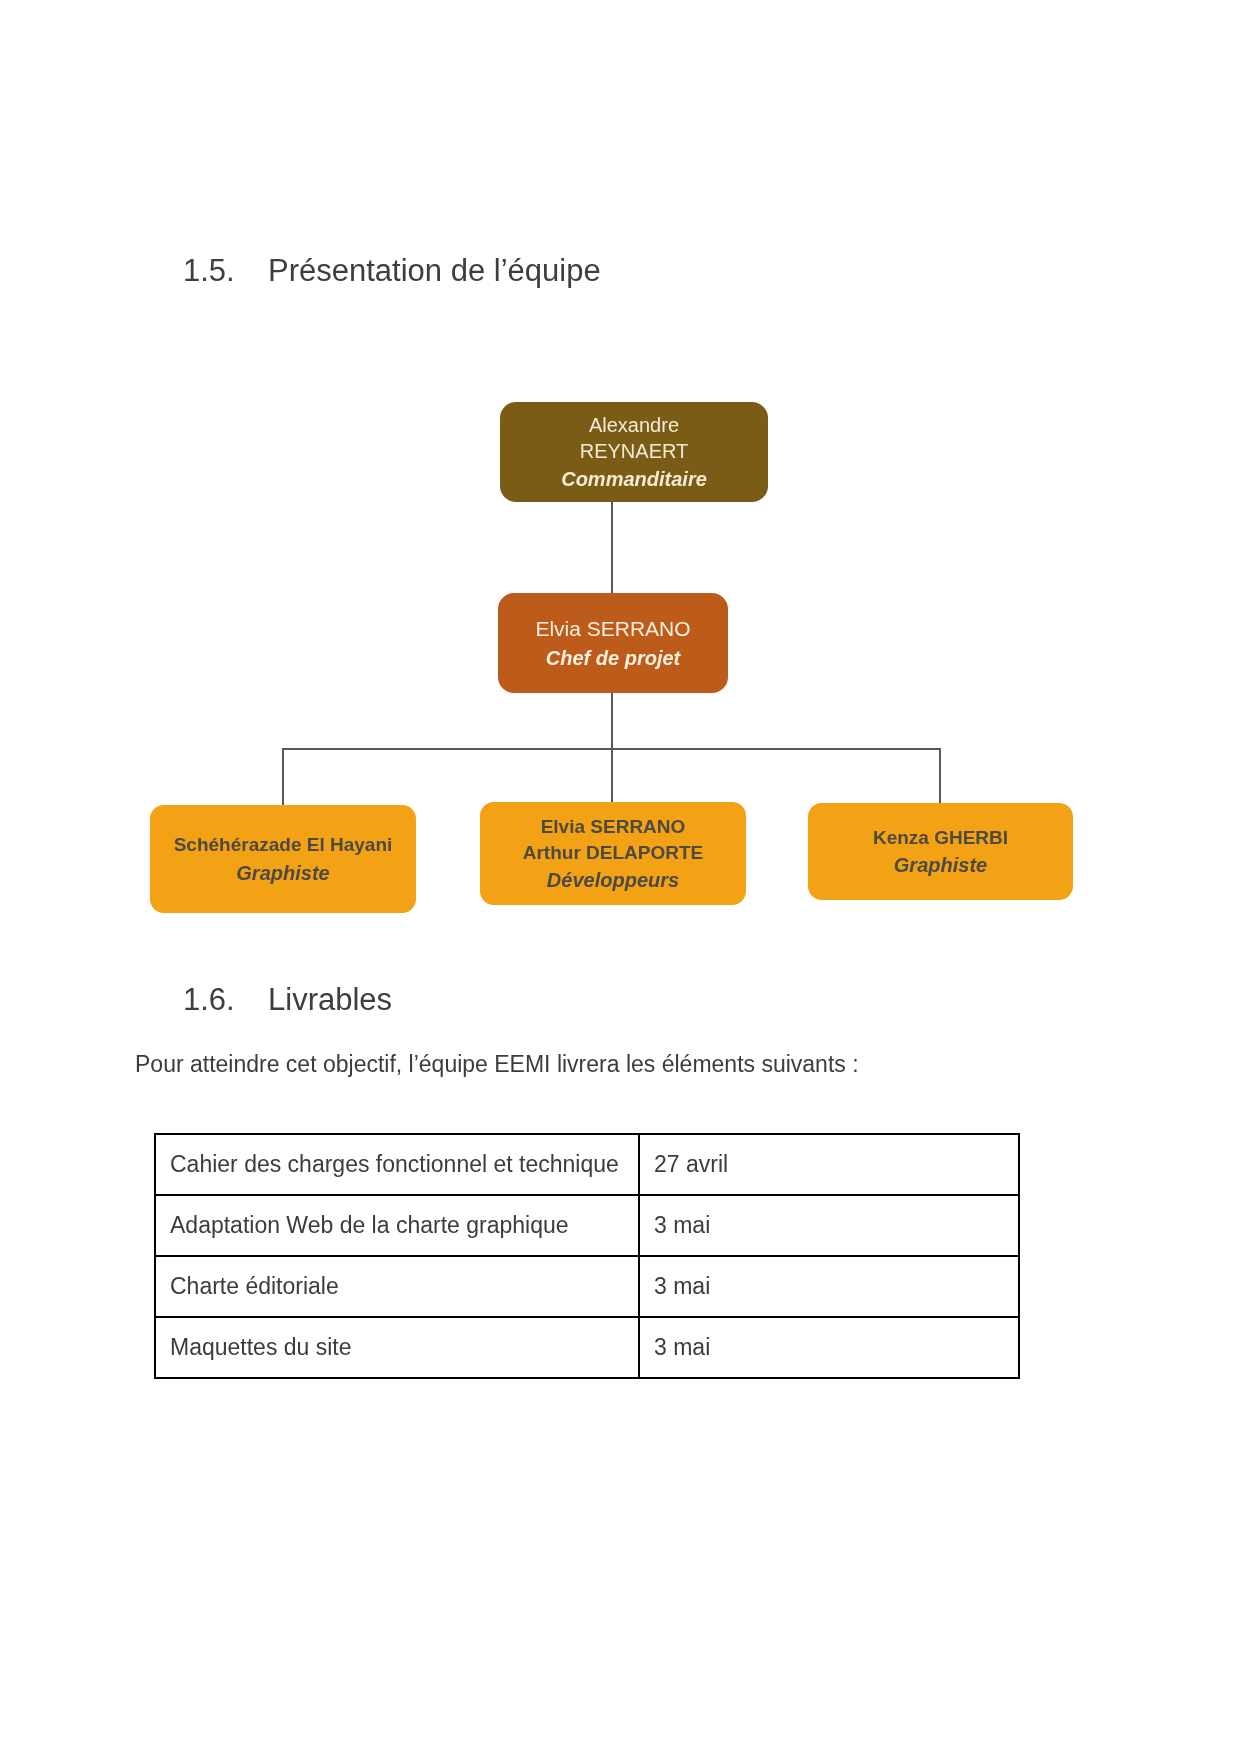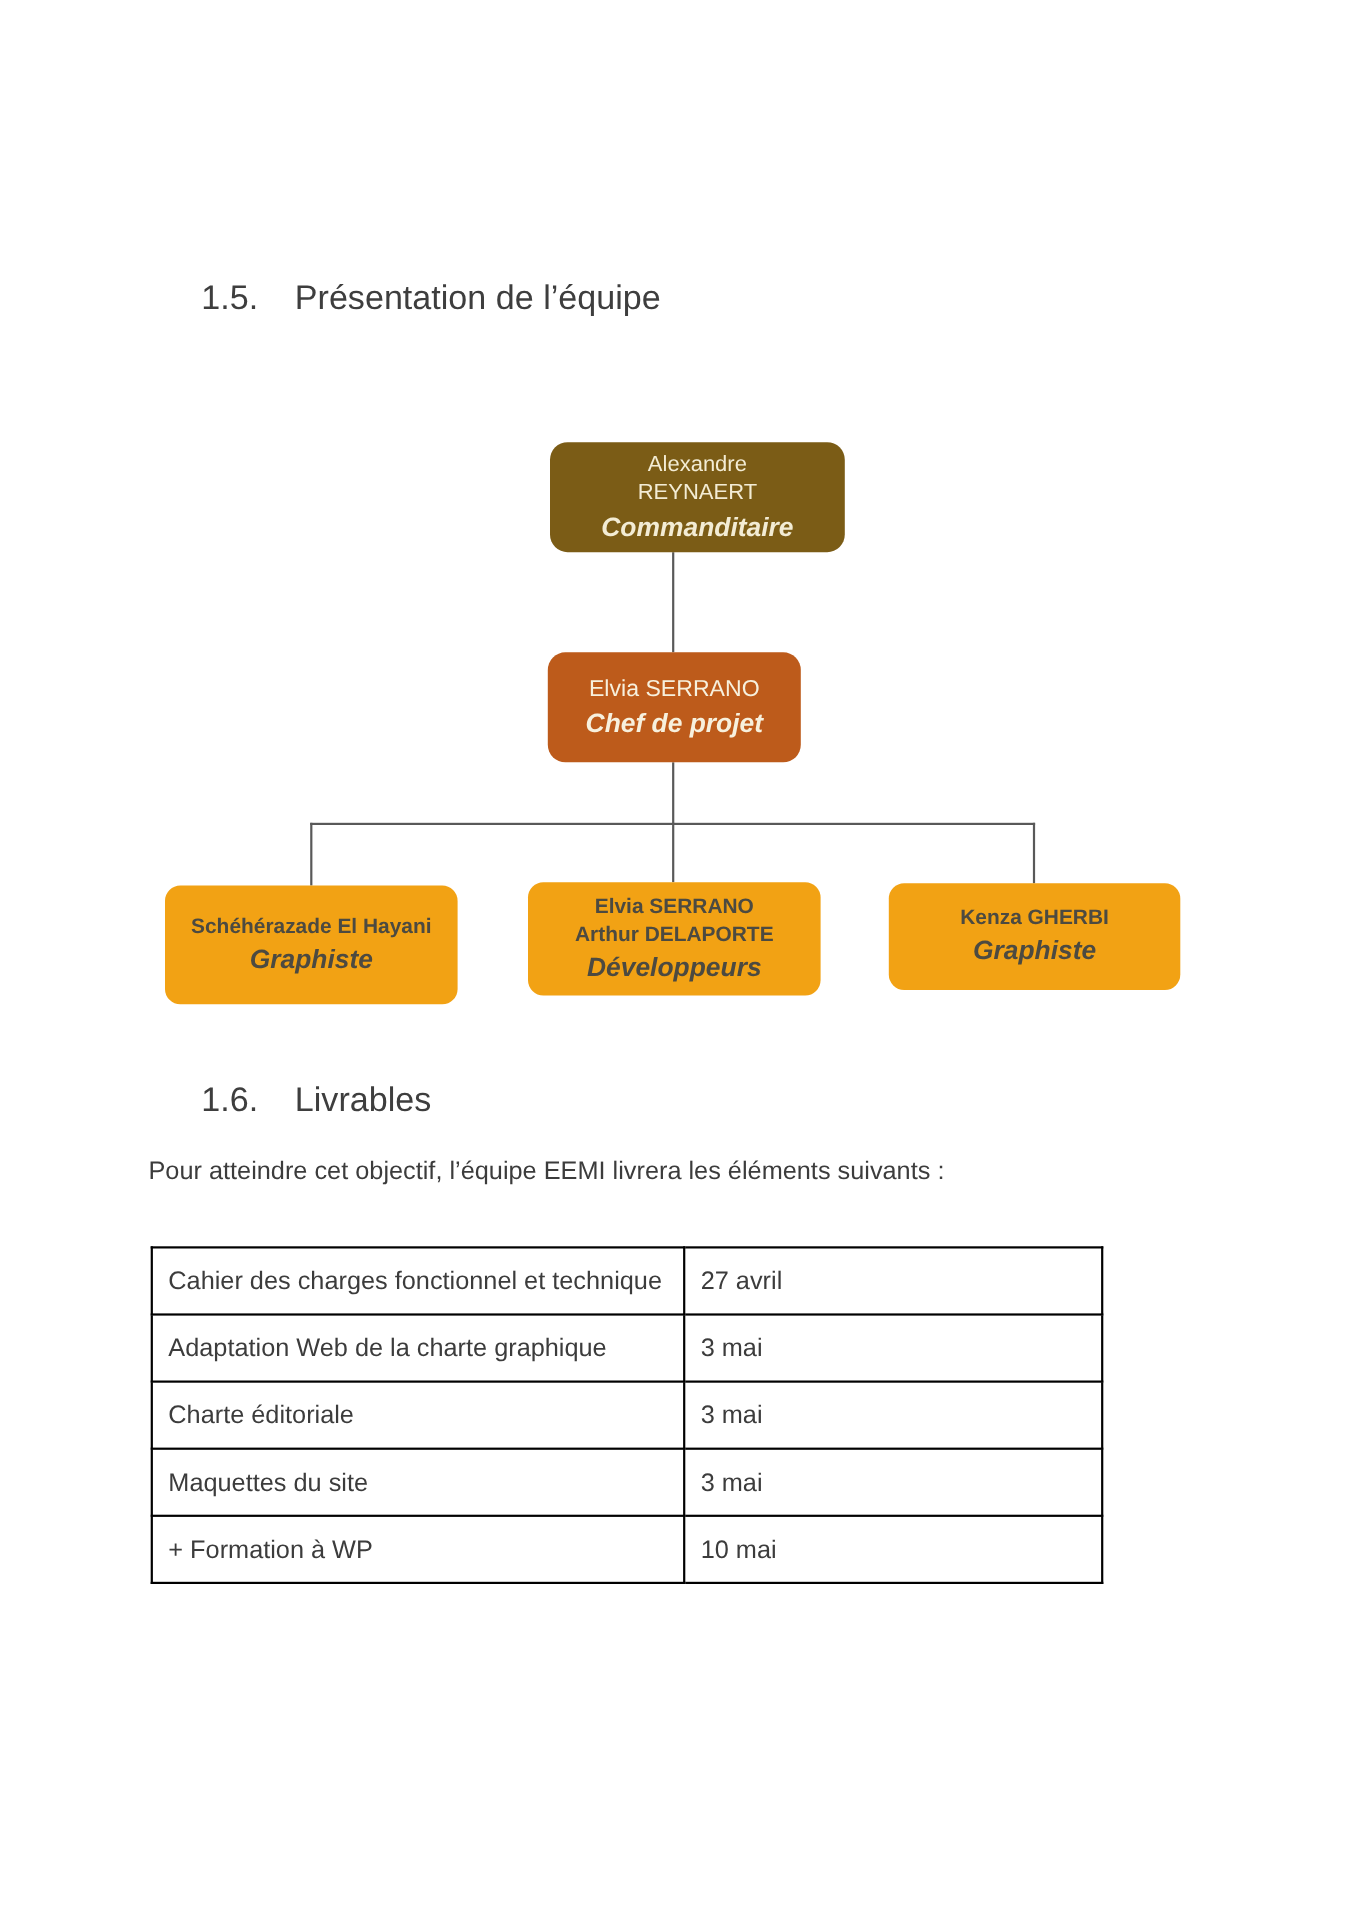"Commanditaire" .node-role { font-size: 24px -> 20px }
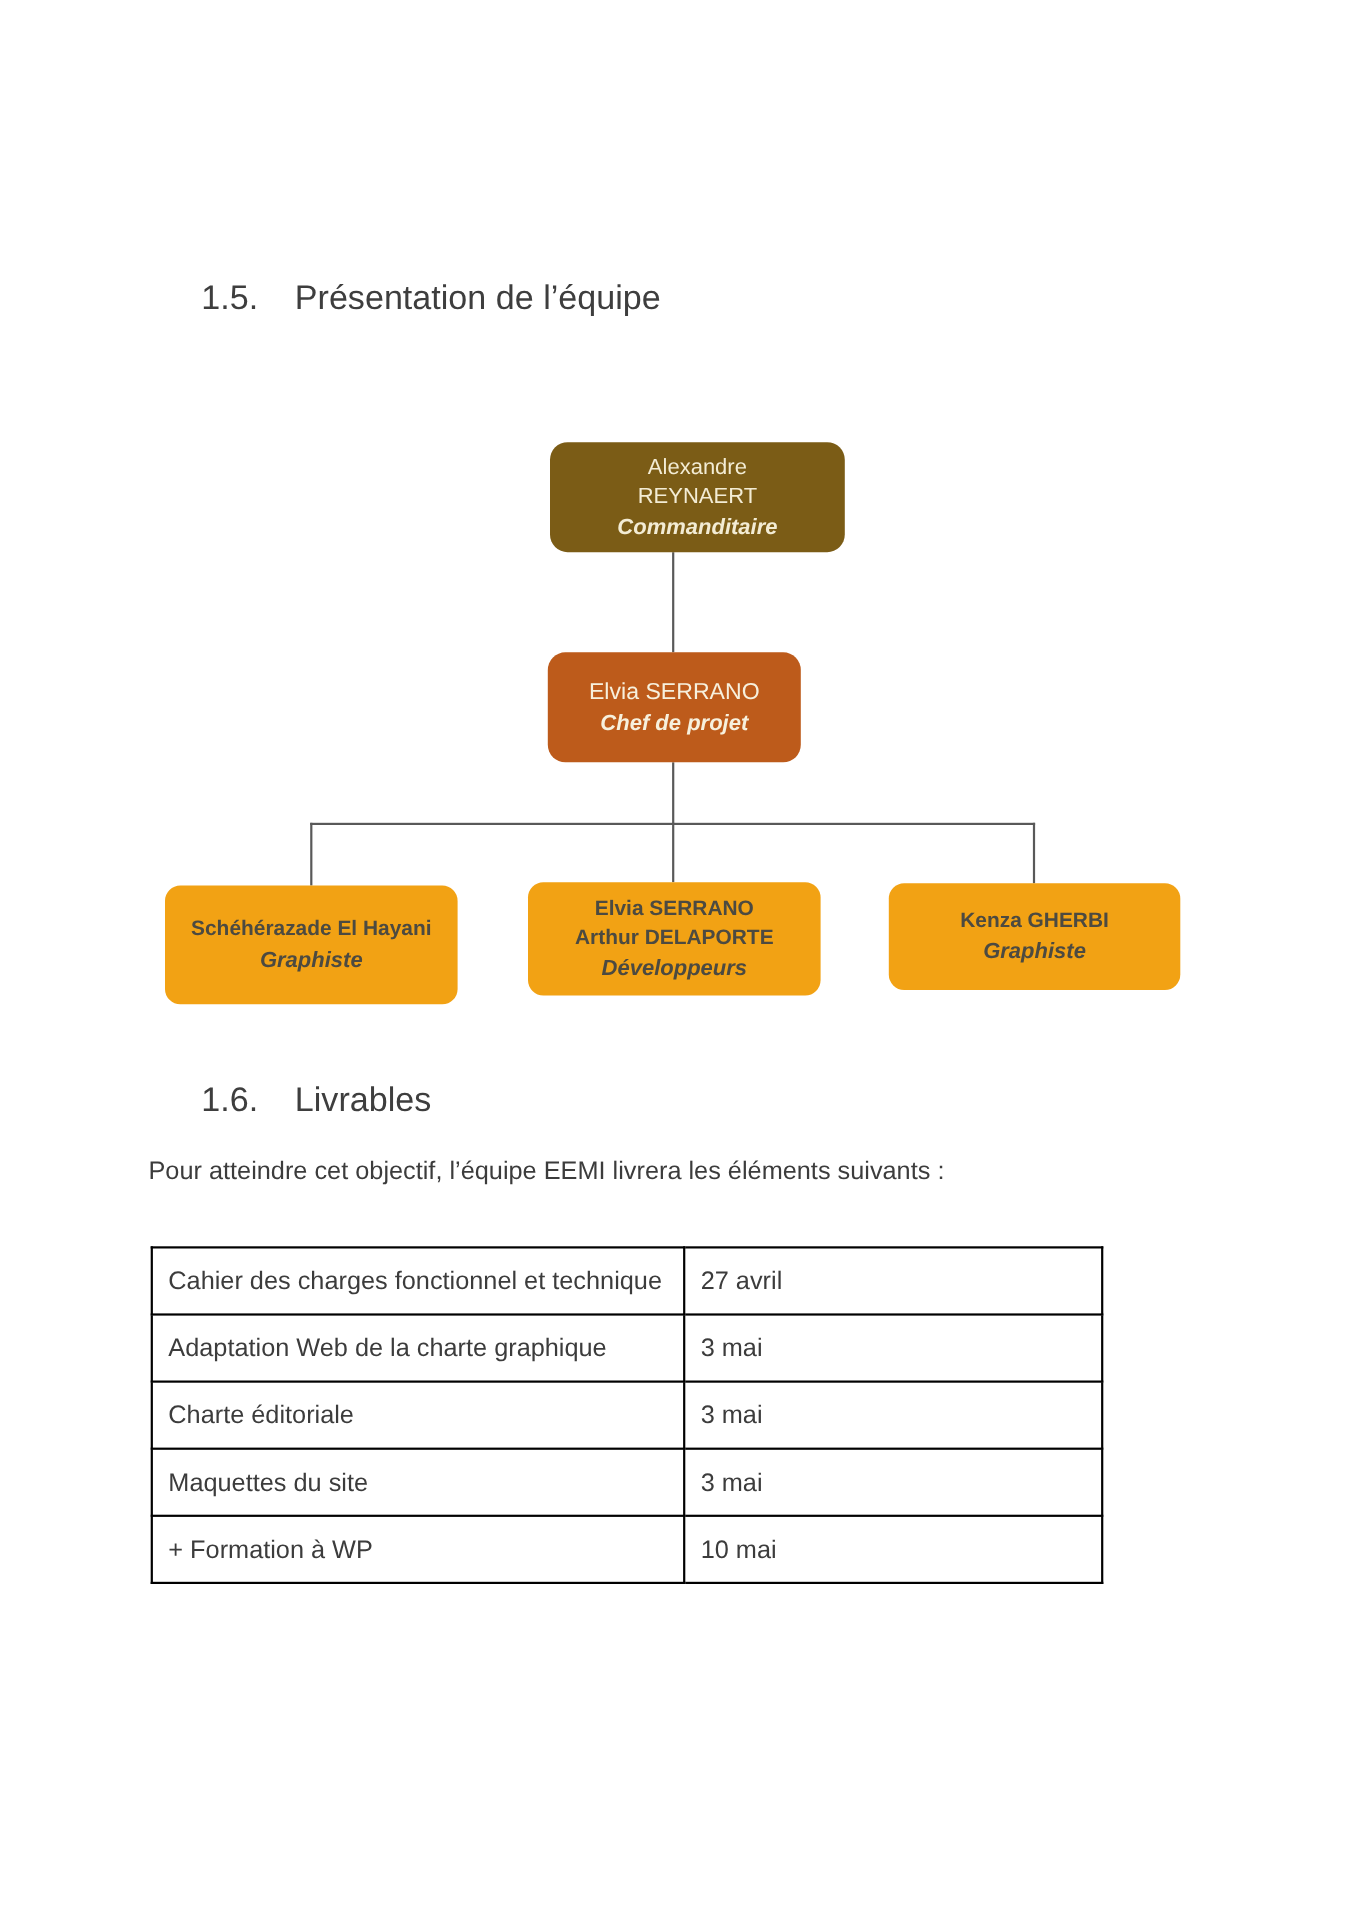"Cahier des charges fonctionnel et" .dtable { left: 137px -> 154px }
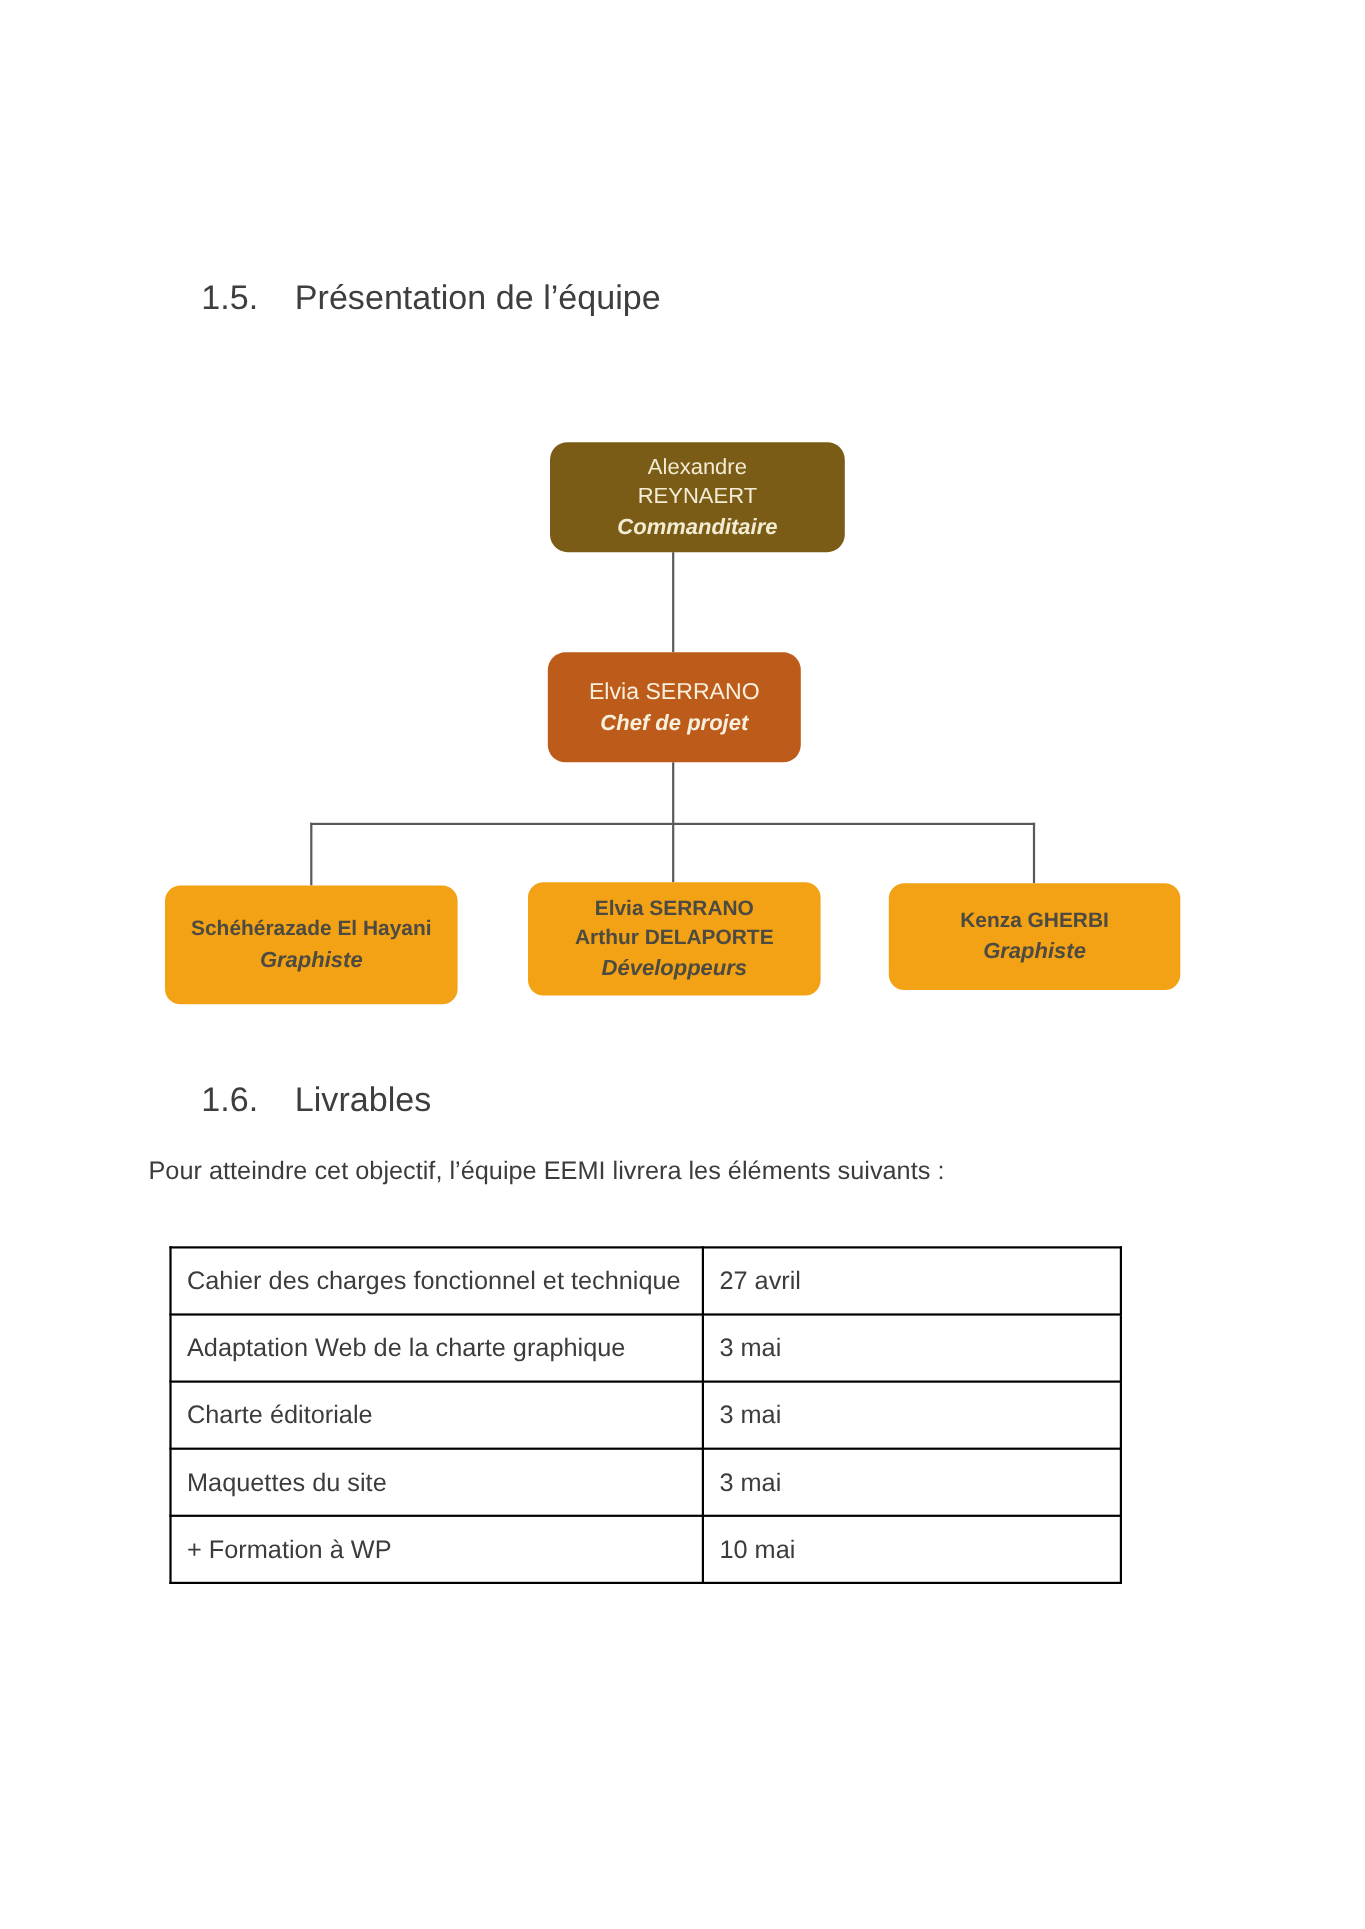"+ Formation à WP" tr { html: <tr> <td>+ Formation à WP</td> <td>10 mai</td> </tr> -> none }
